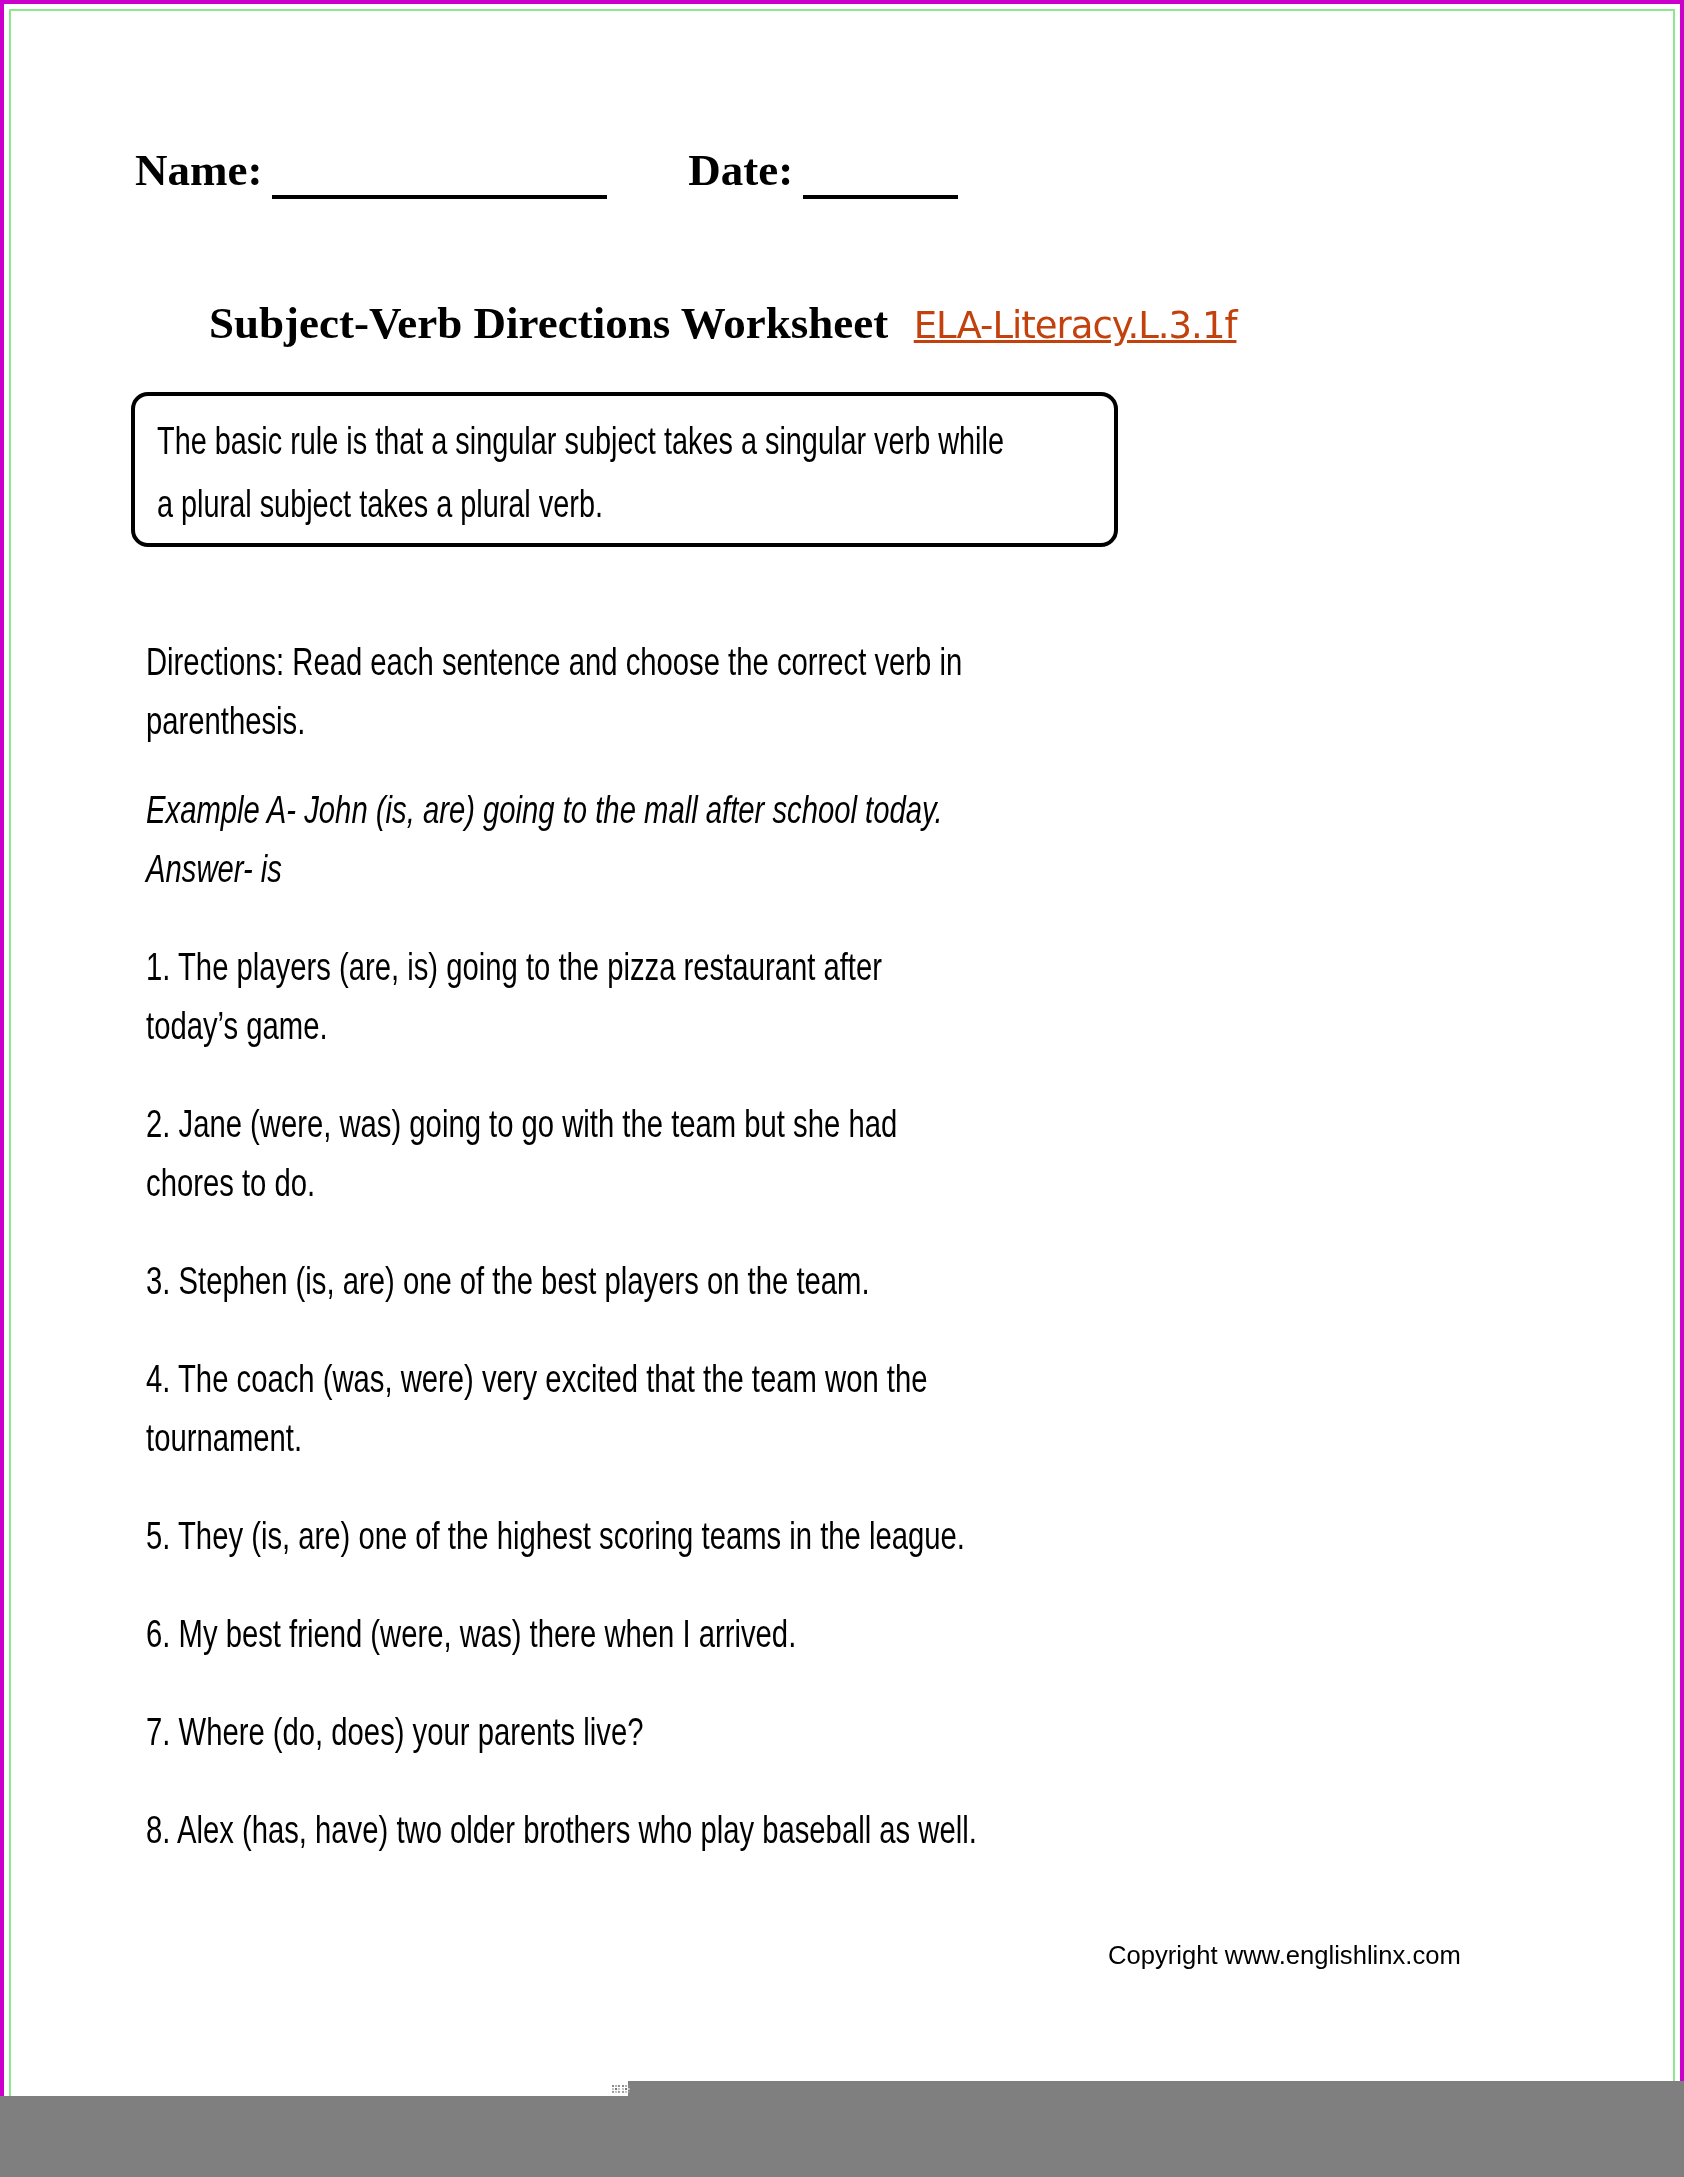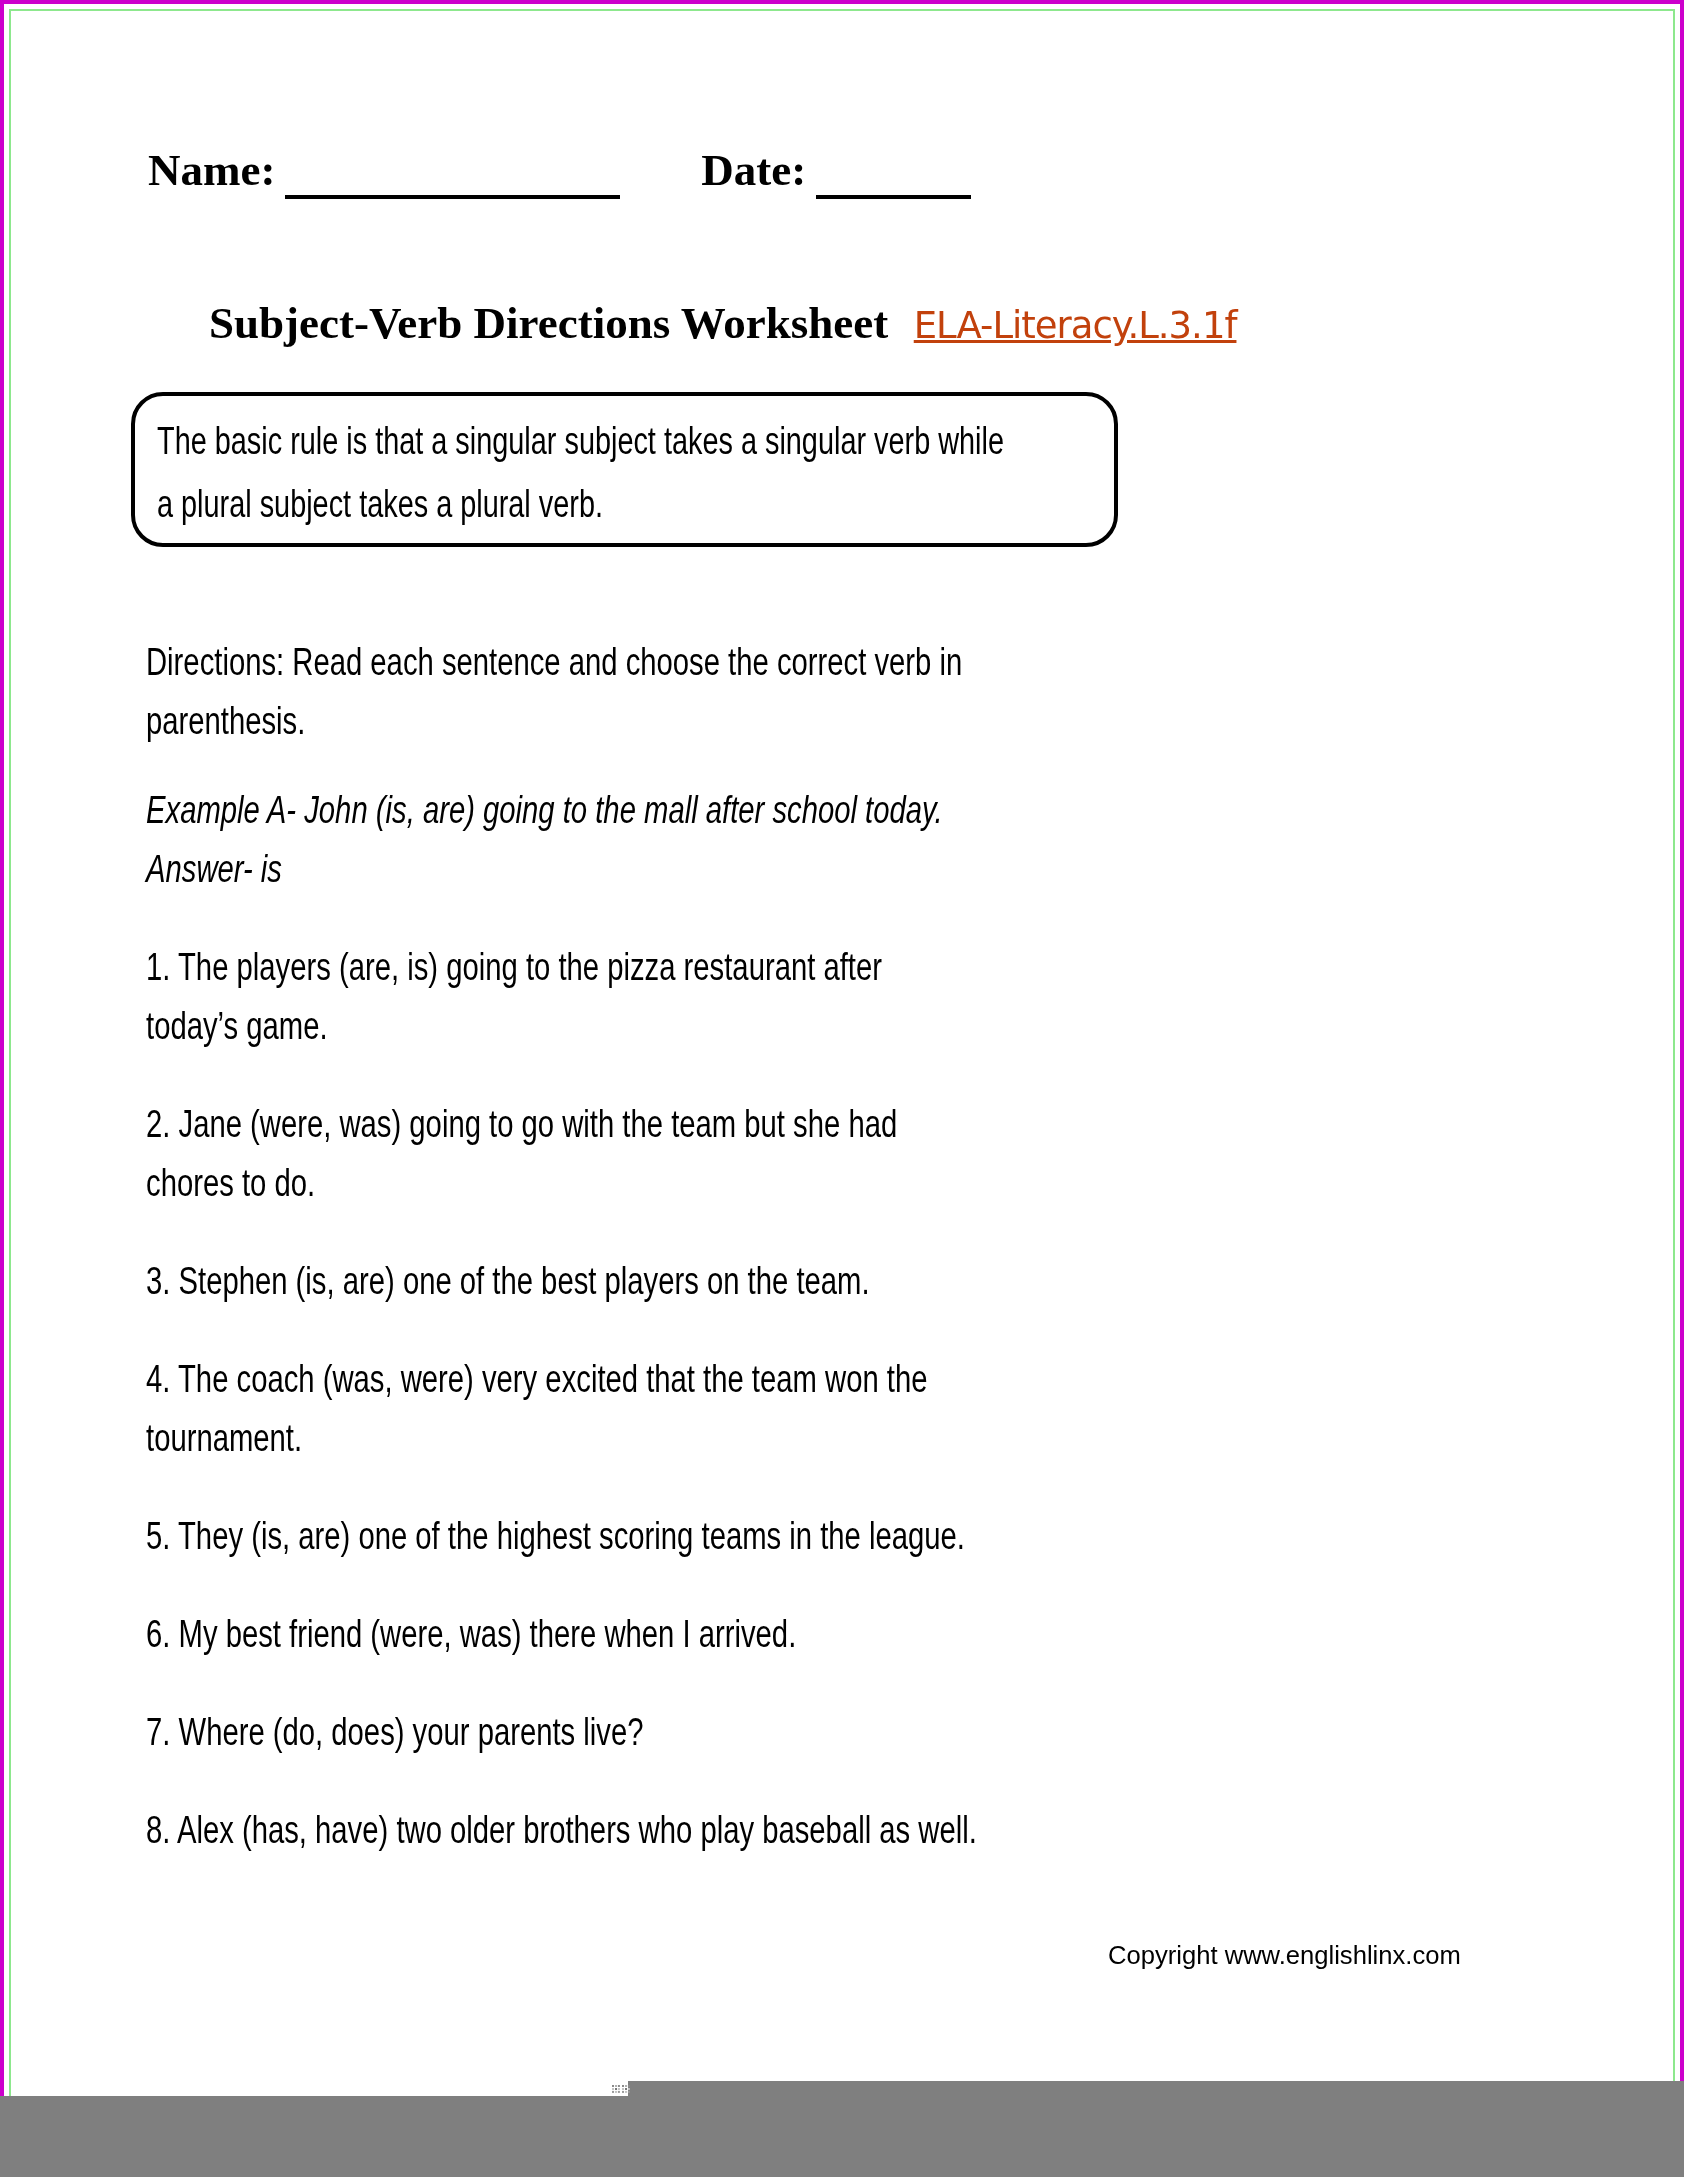"Name: Date:" .name-date-row { left: 148px -> 135px }
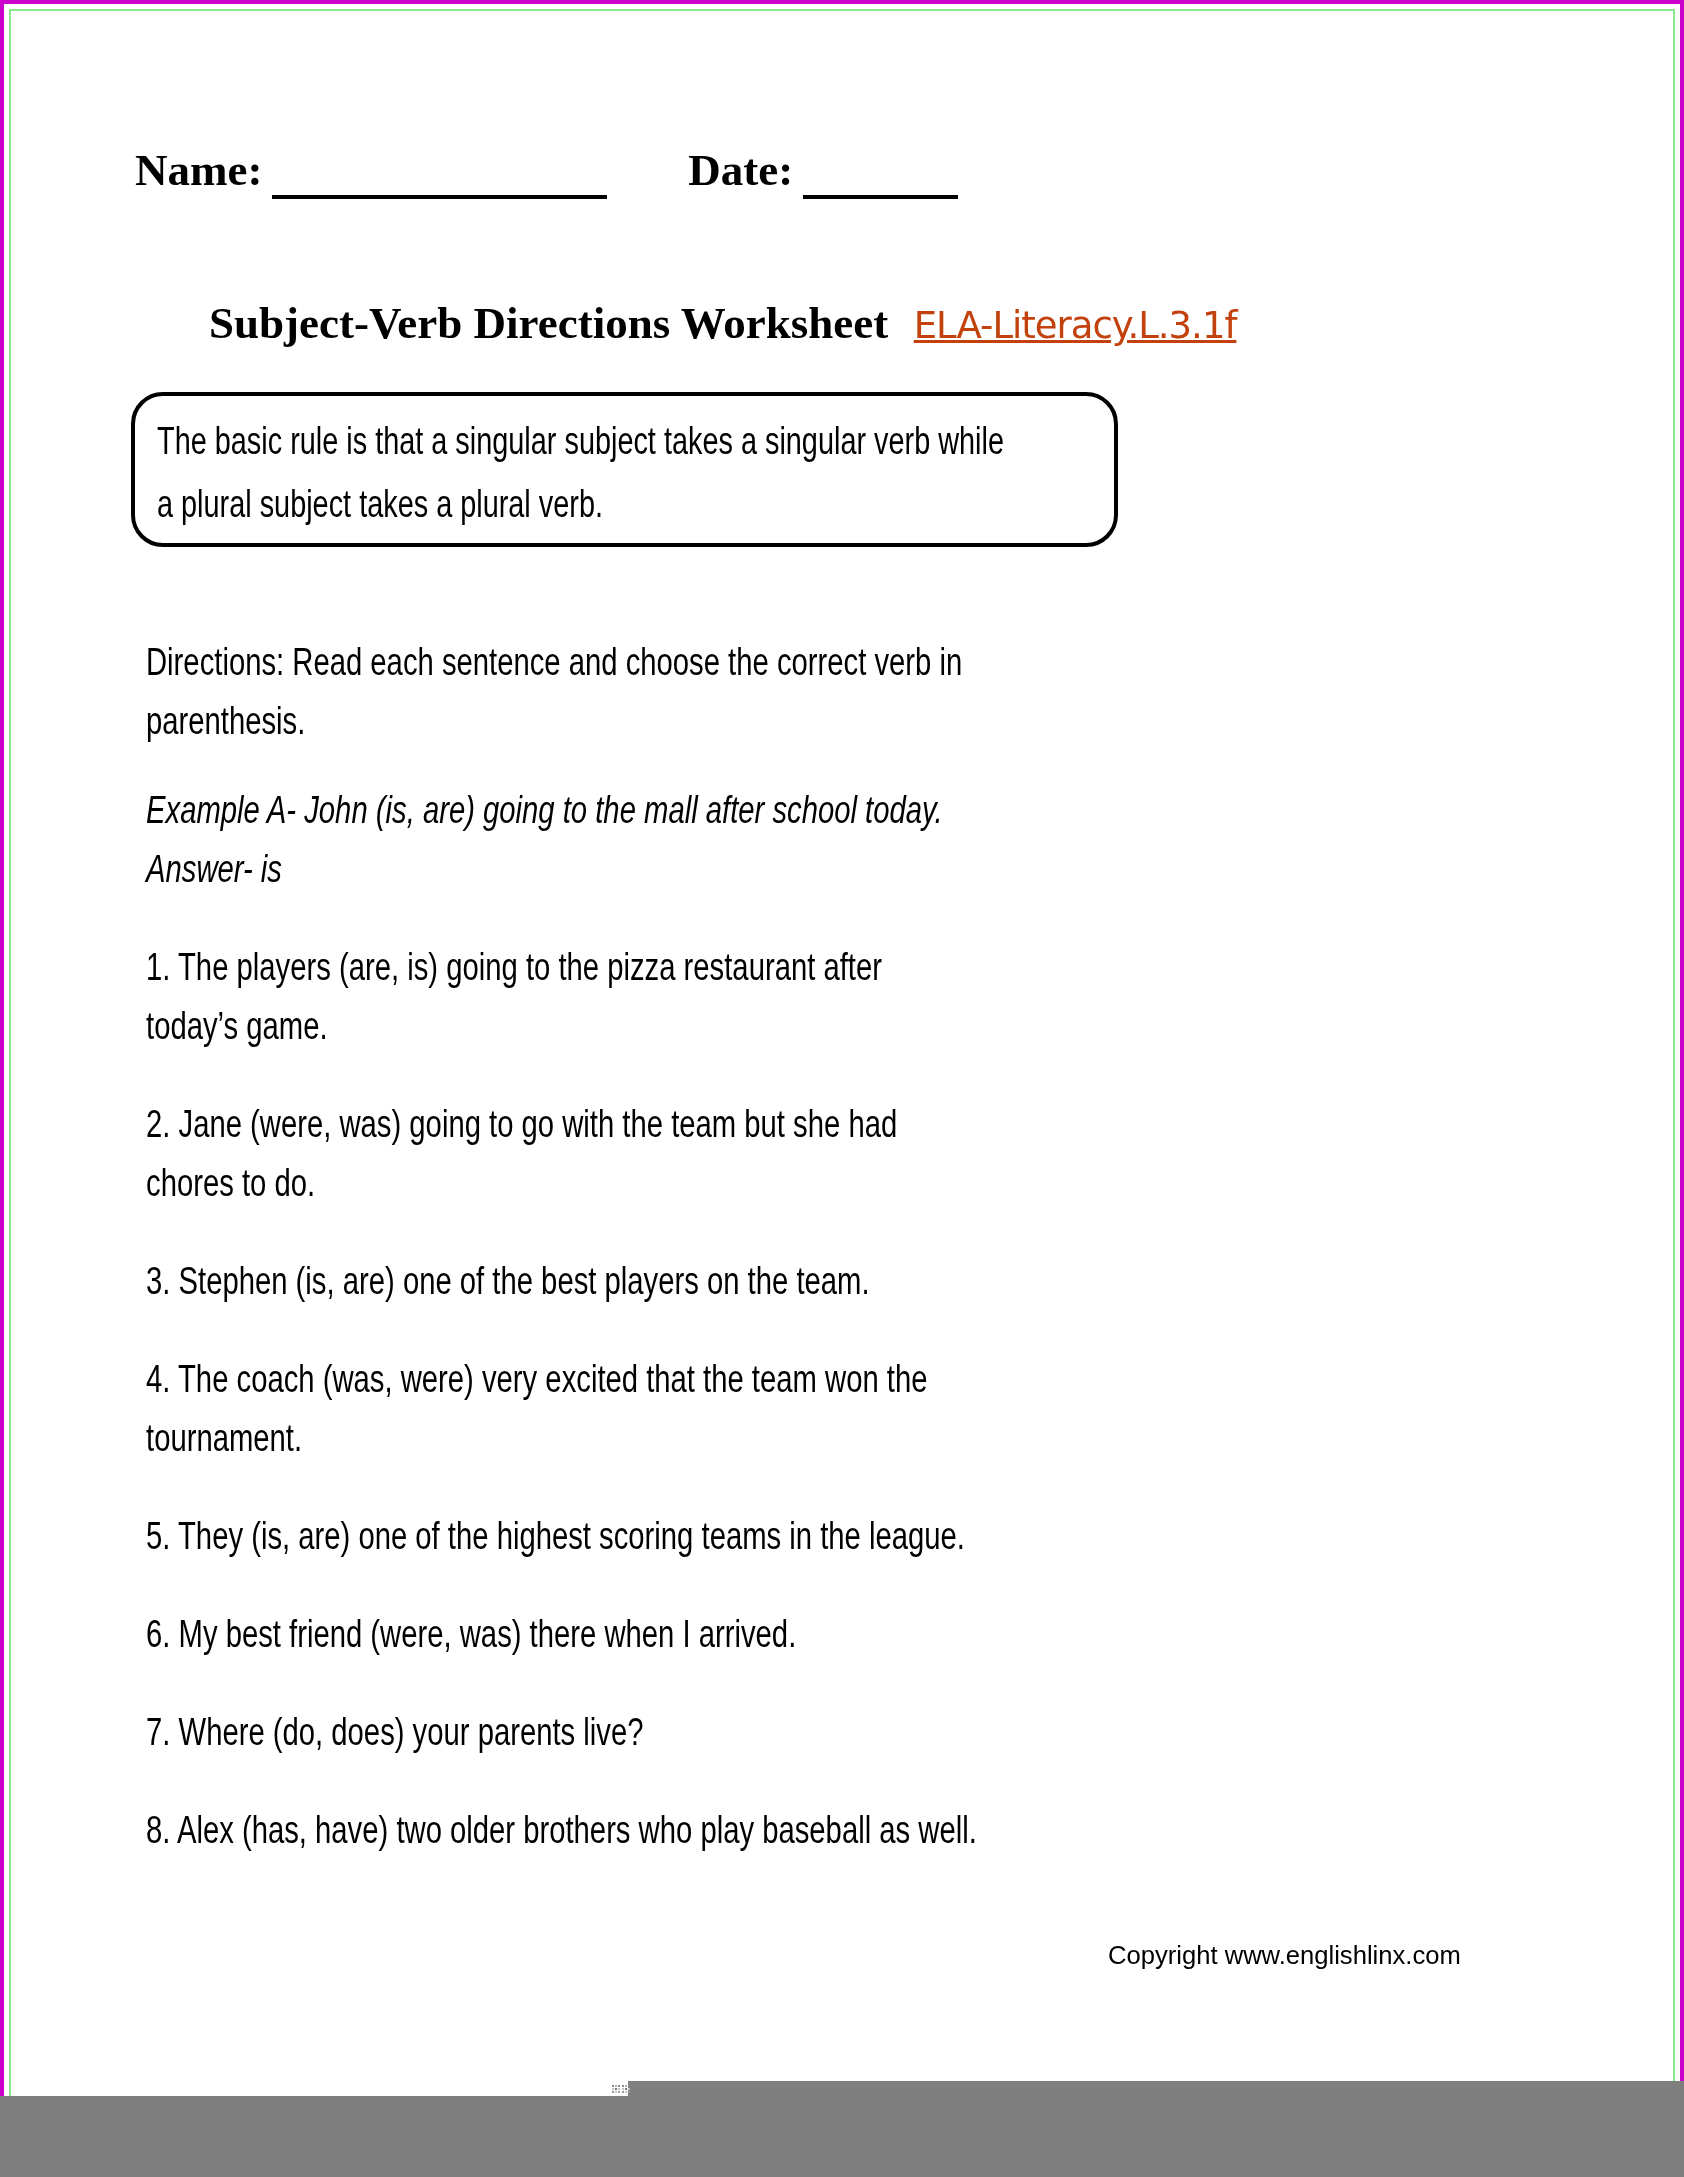"The basic rule is that" .rule-box { border-radius: 32px -> 17px }
